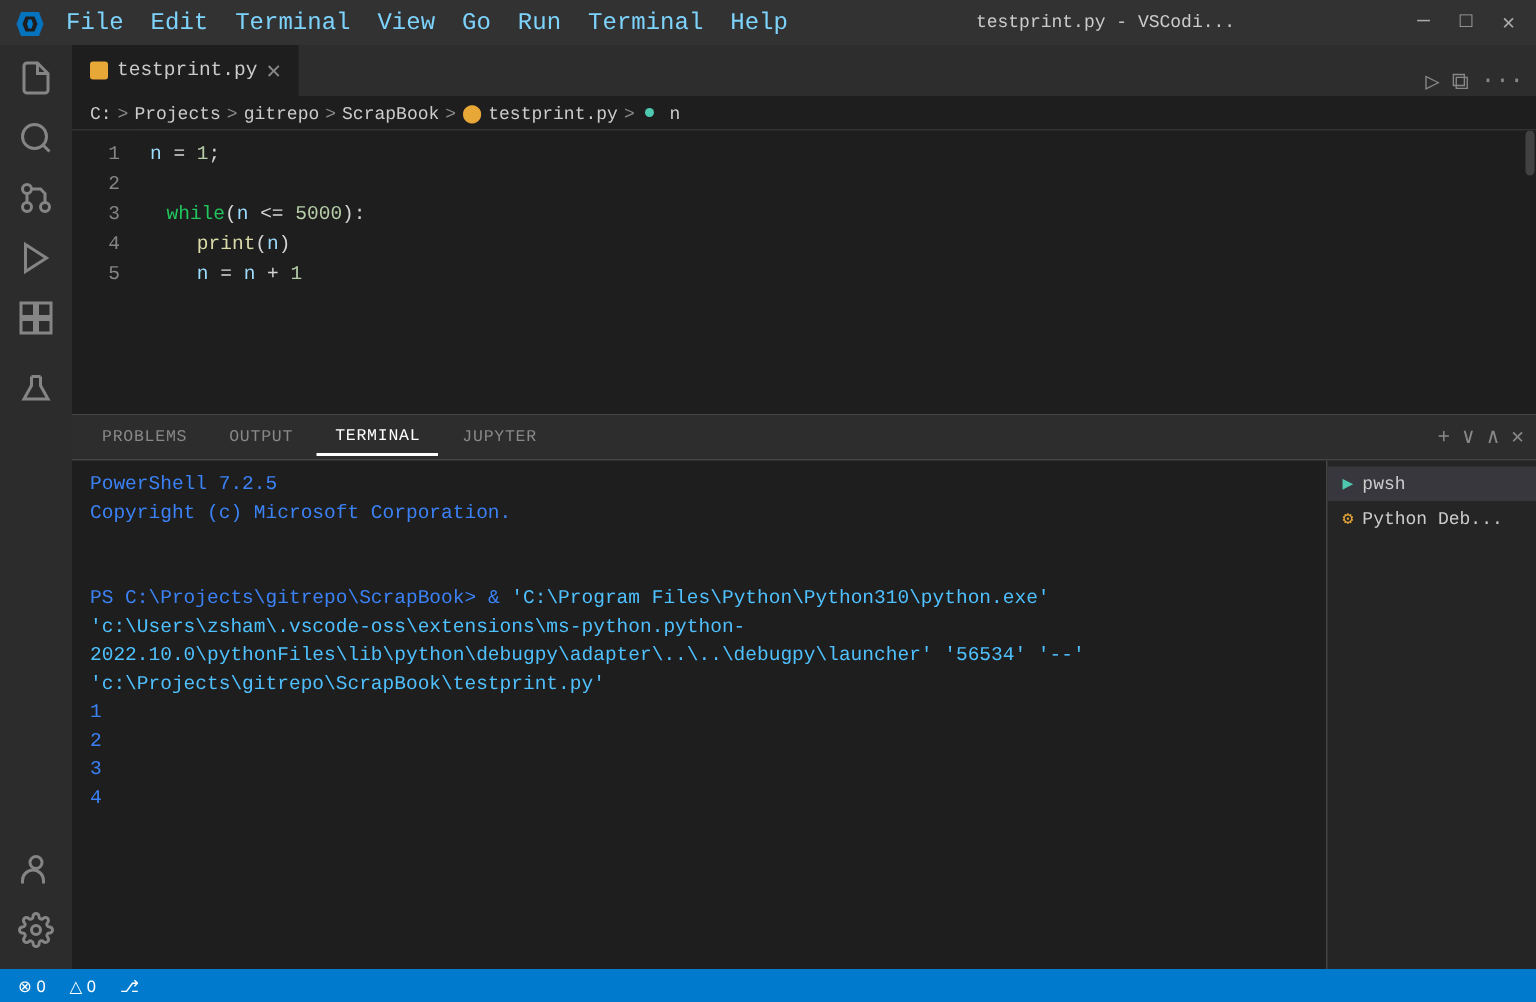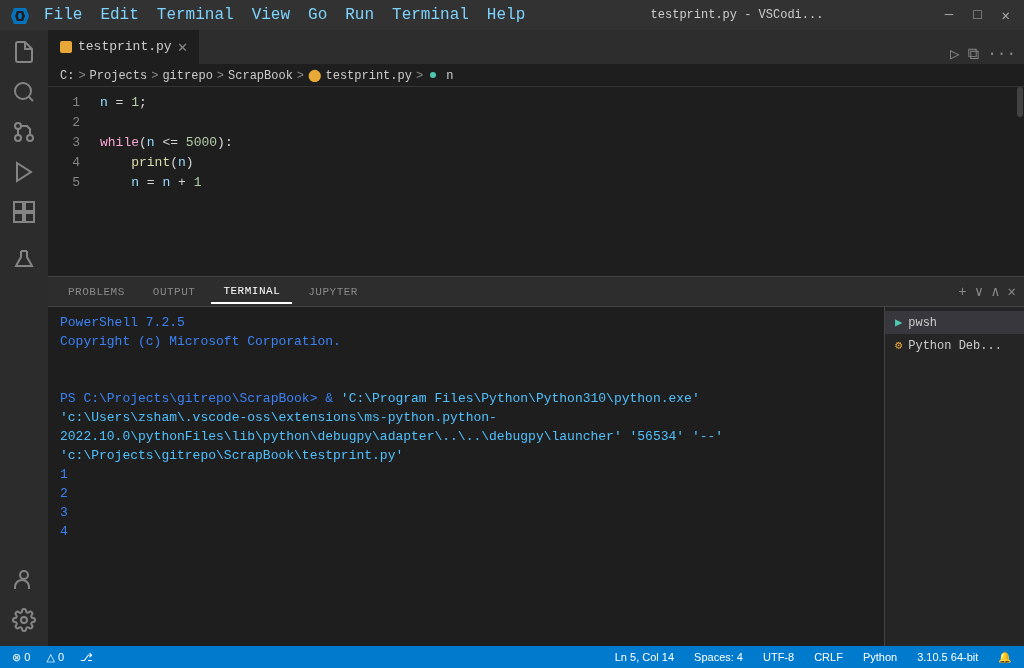"while" .kw { color: #f9a8d4 -> #22c55e; margin-left: none -> 11px }
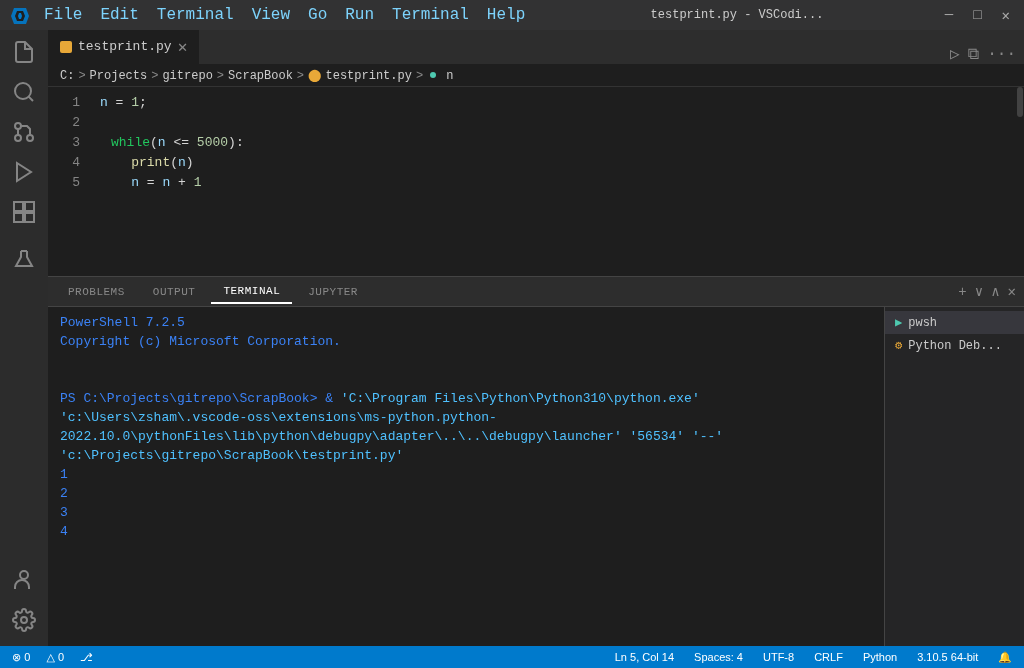"Ln 5, Col 14" div.status-right { html: <div> <span>Ln 5, Col 14</span> <span>Spaces: 4</span> <span>UTF-8</span> <span>CRLF</span> <span>Python</span> <span>3.10.5 64-bit</span> <span>🔔</span> </div> -> none }
